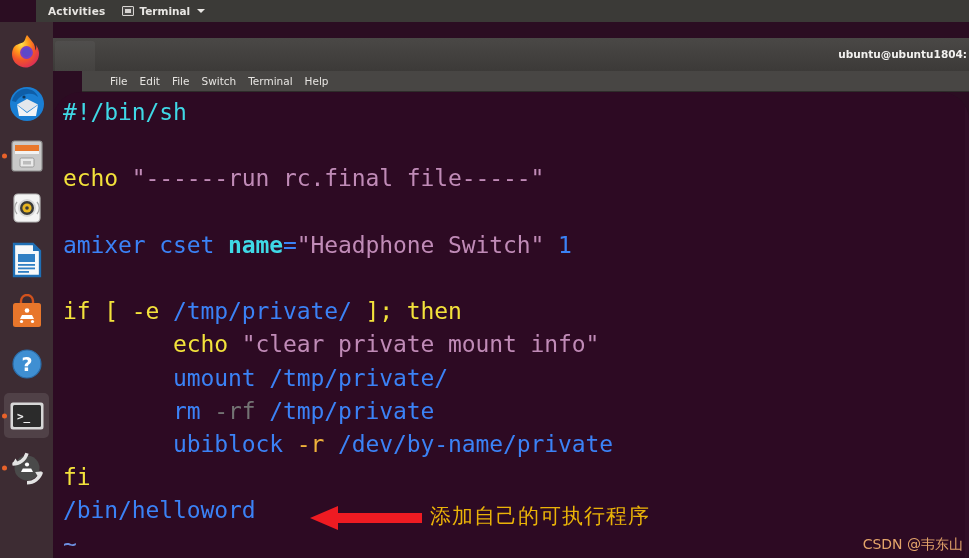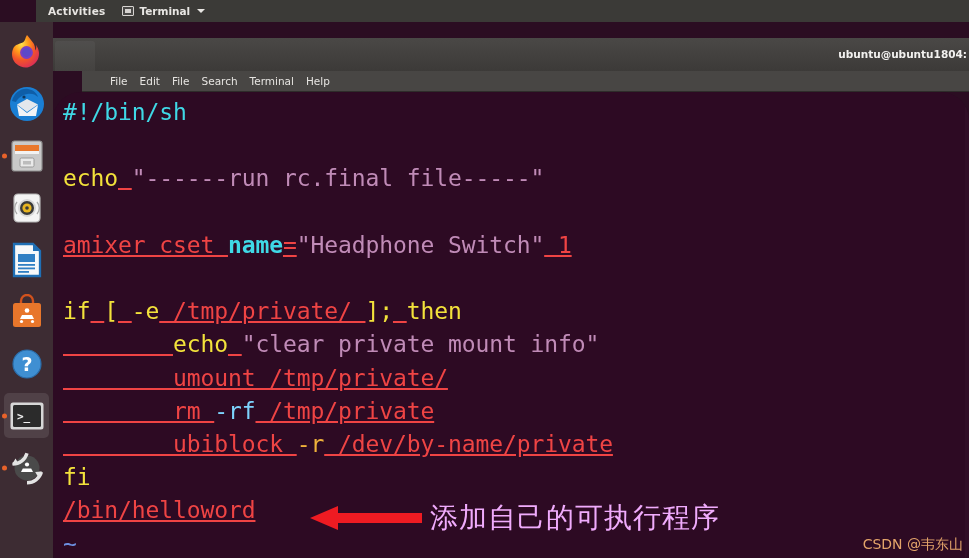"Search" span.menu-item { text: Search -> Switch }
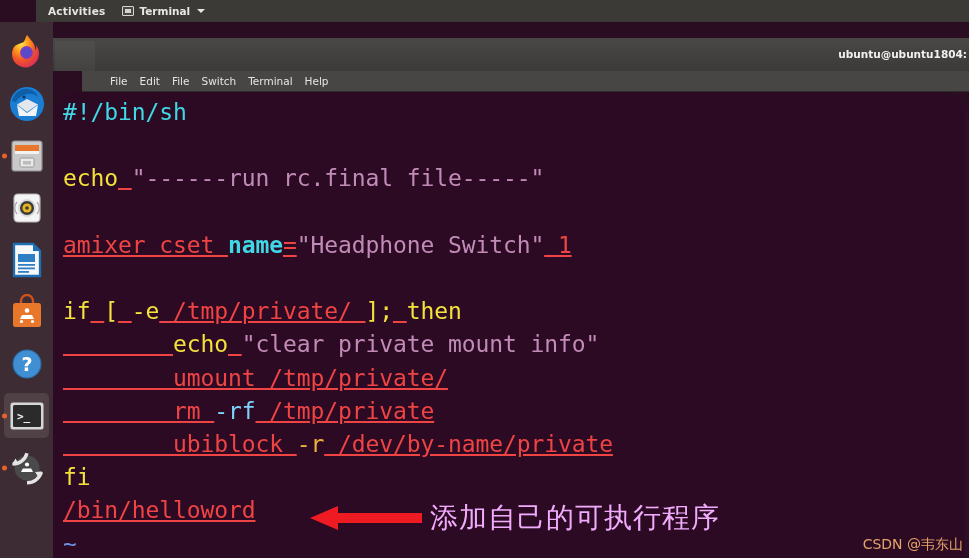"amixer cset" .c-white { color: #ef4444 -> #3b82f6; text-decoration: underline -> none }
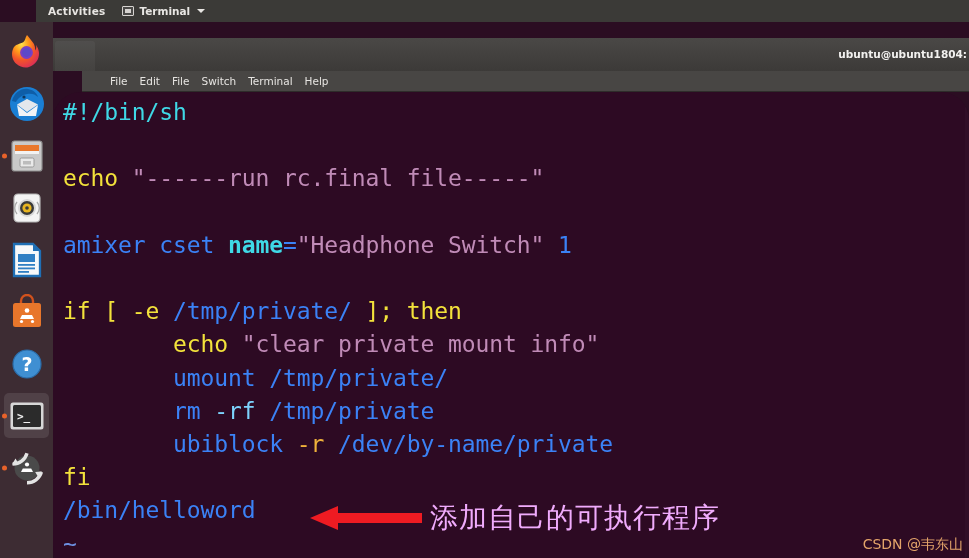"-rf" .c-salmon { color: #7dd3fc -> #737373 }
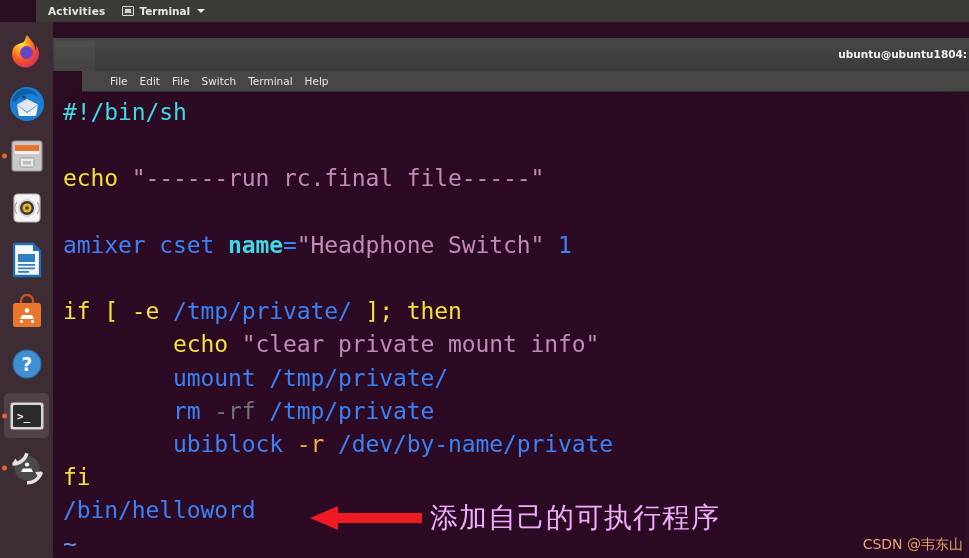"添加自己的可执行程序" #anno-text { color: #f0abfc -> #eab308; font-family: Liberation Serif, serif -> Liberation Mono, monospace; font-size: 28px -> 21px }
